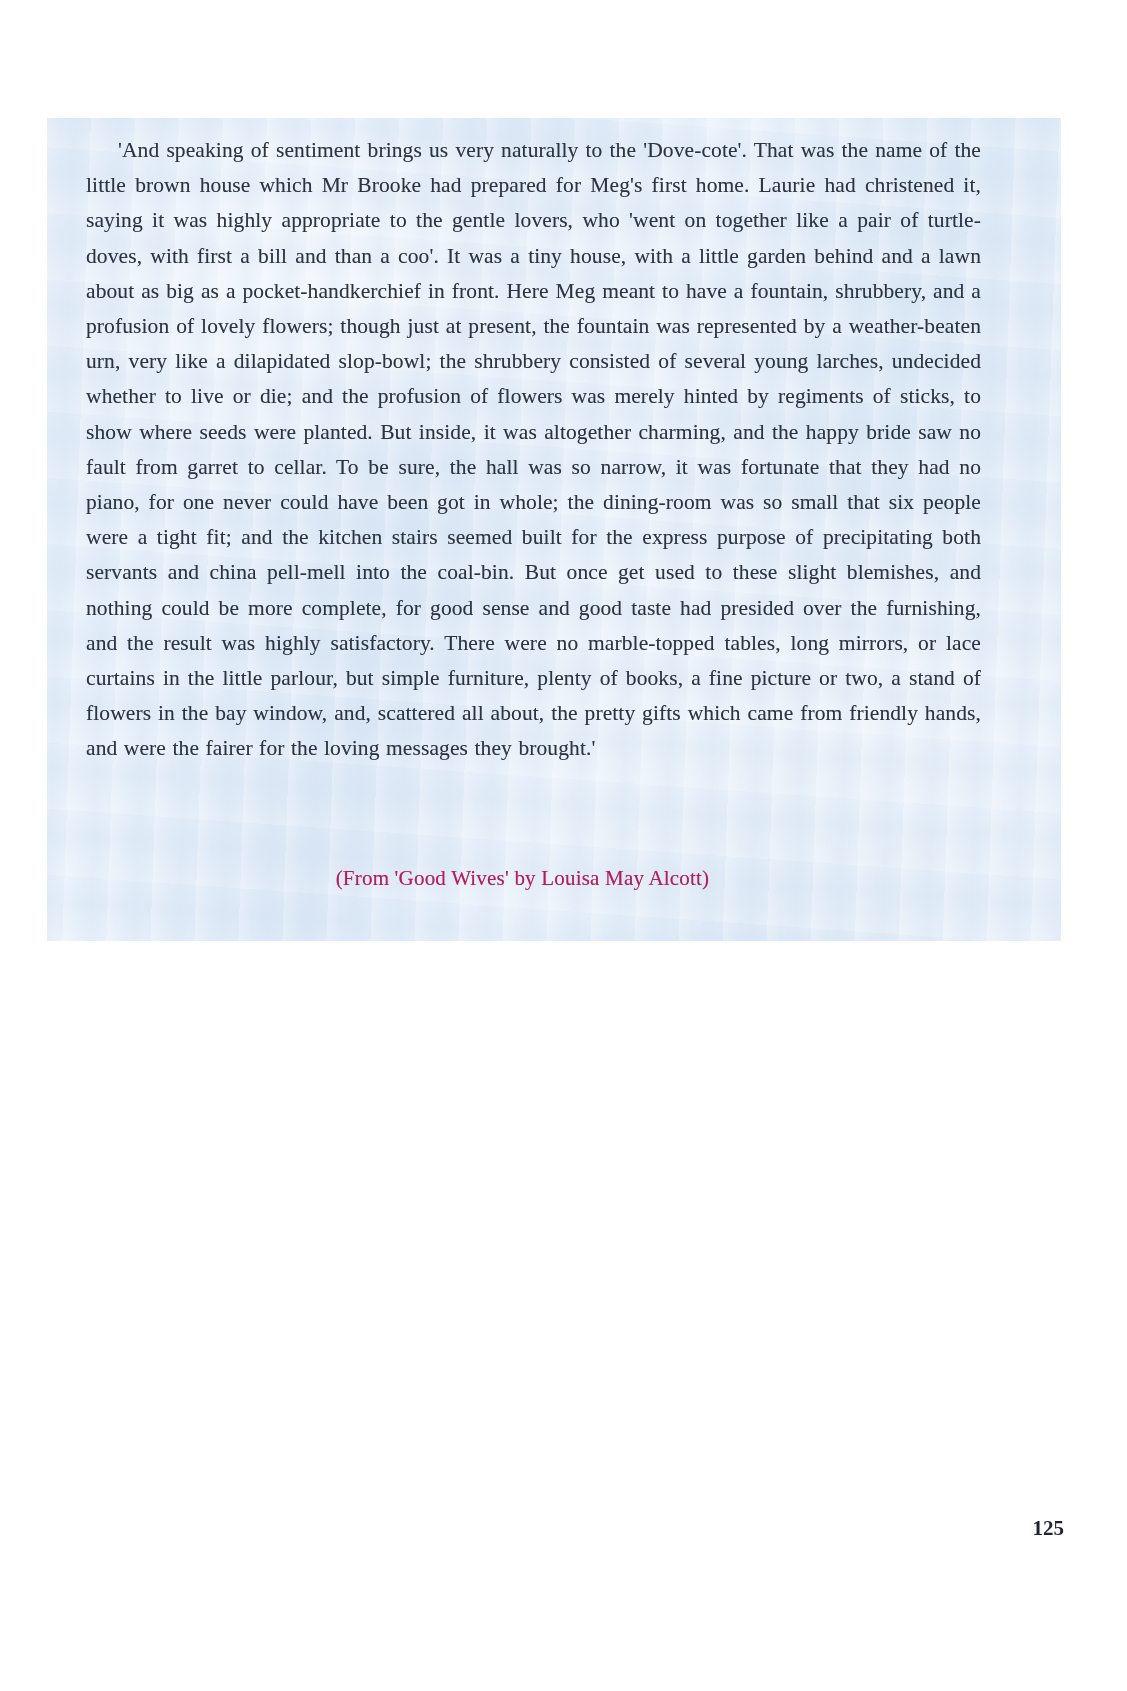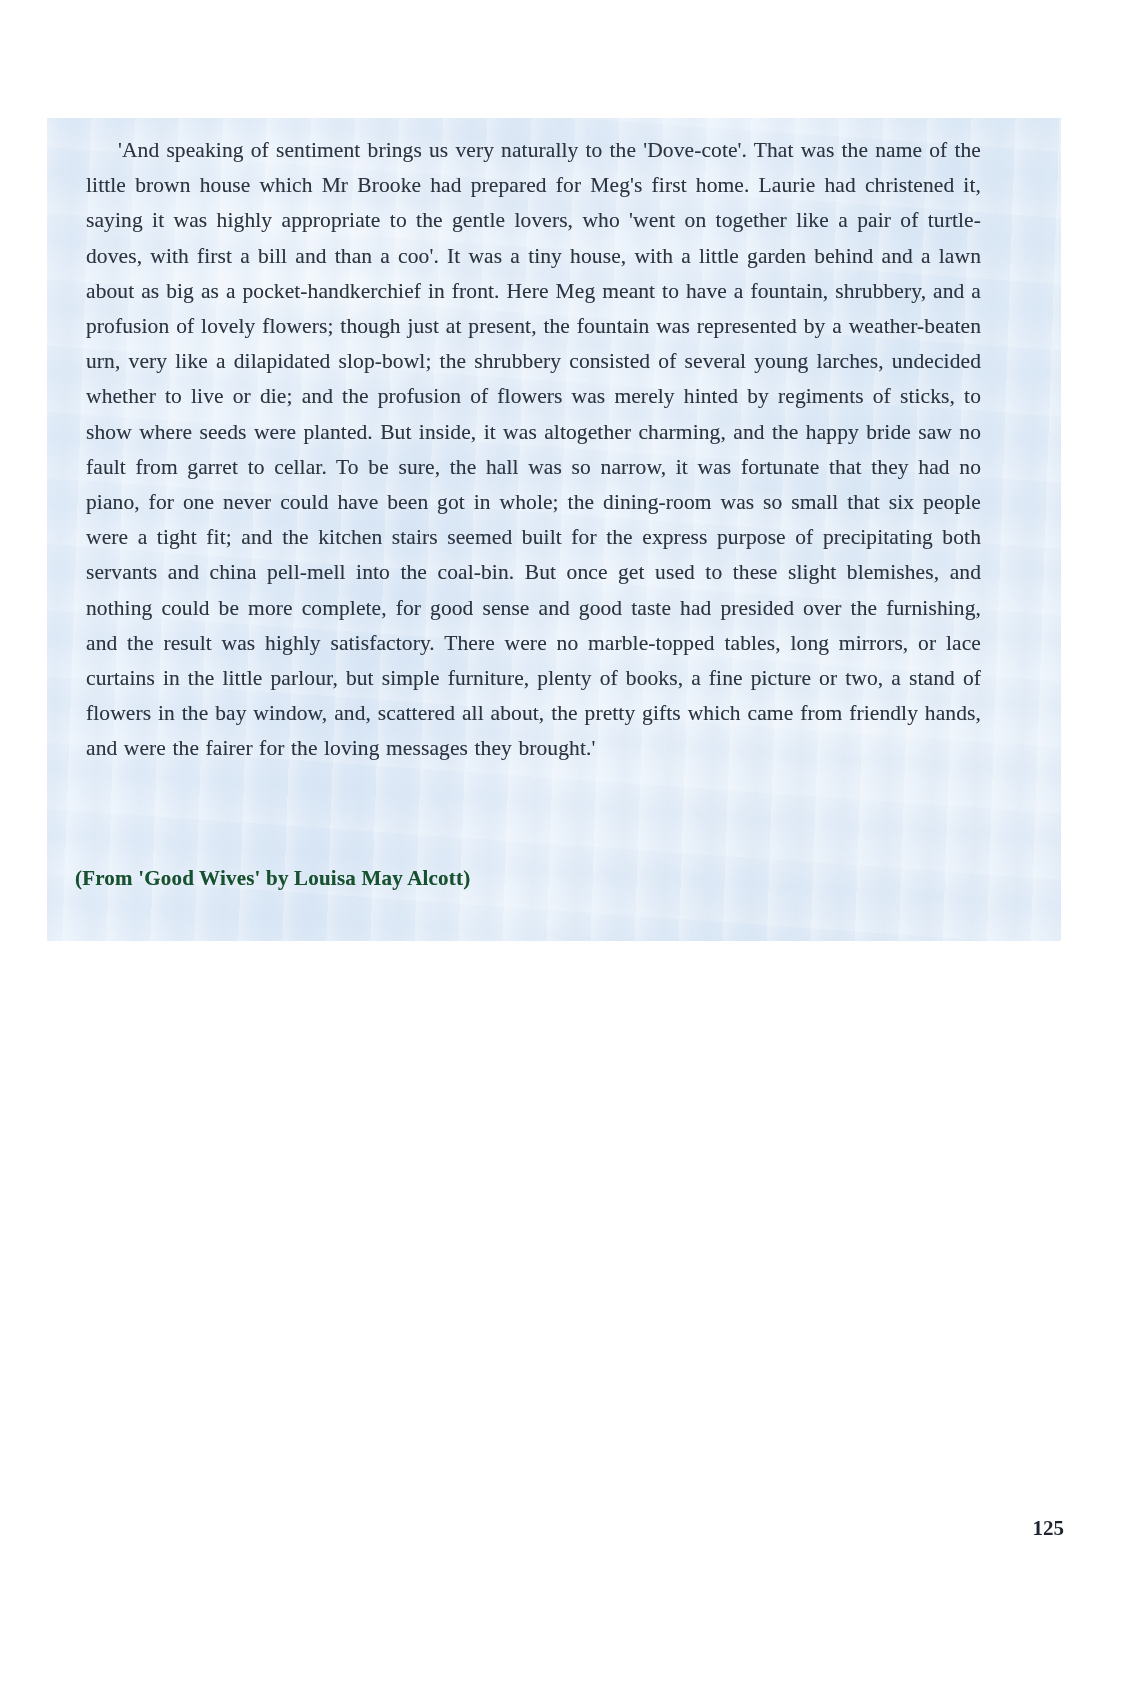"(From 'Good Wives' by Louisa" #attribution { color: #14532d -> #be185d; font-weight: bold -> normal; text-align: left -> center }
